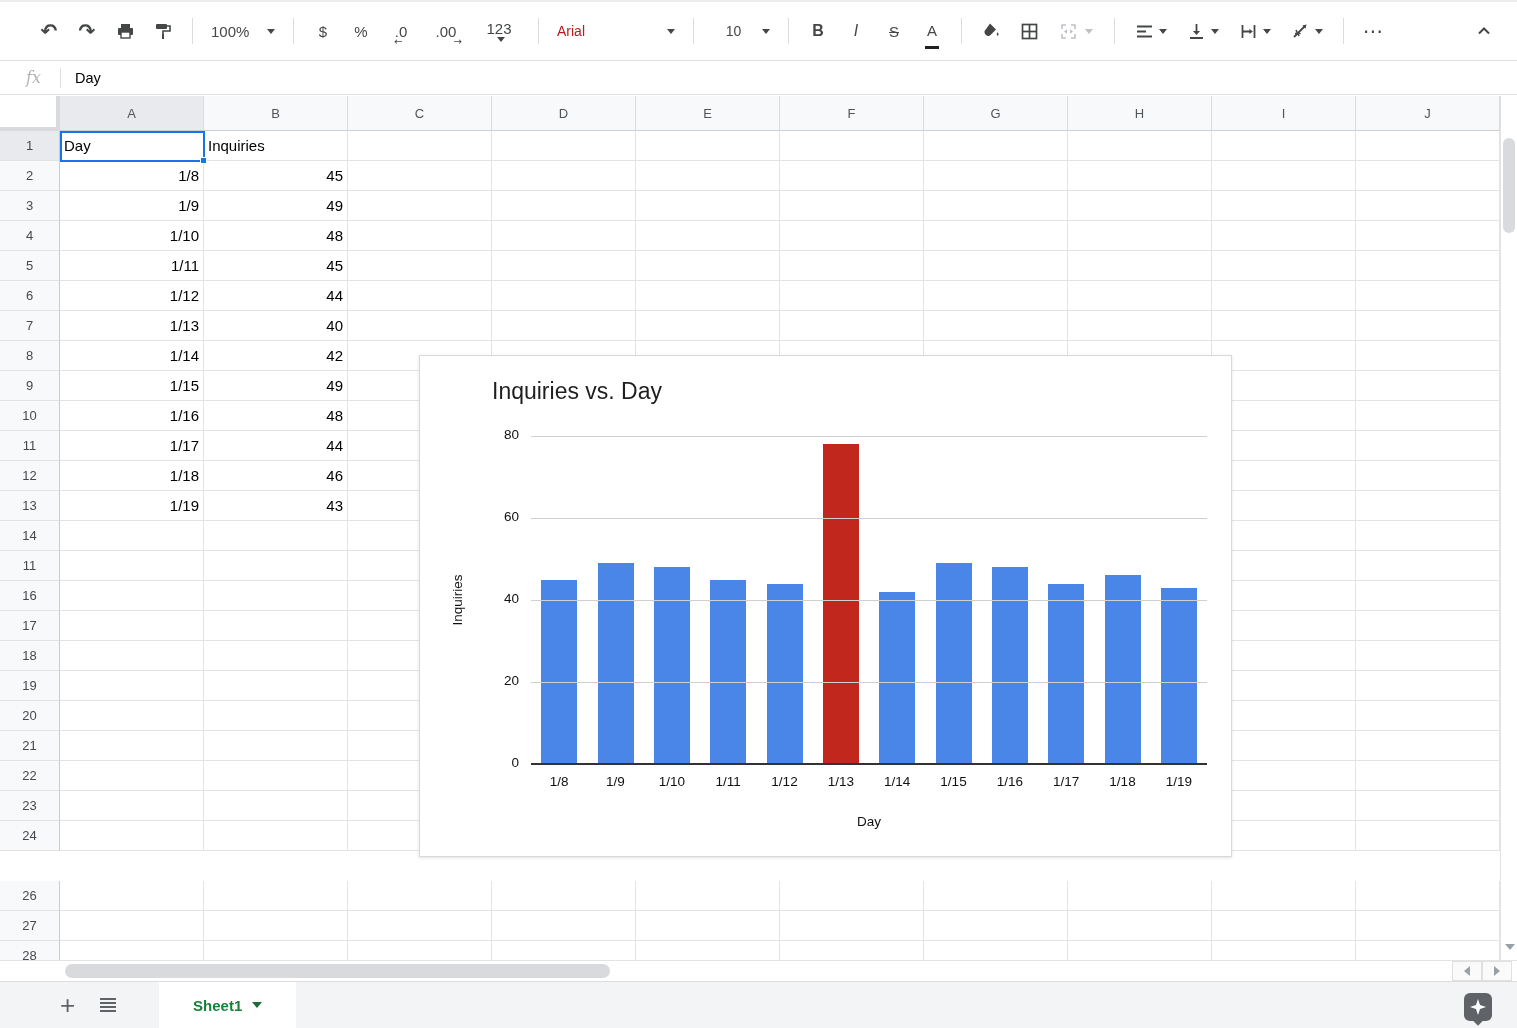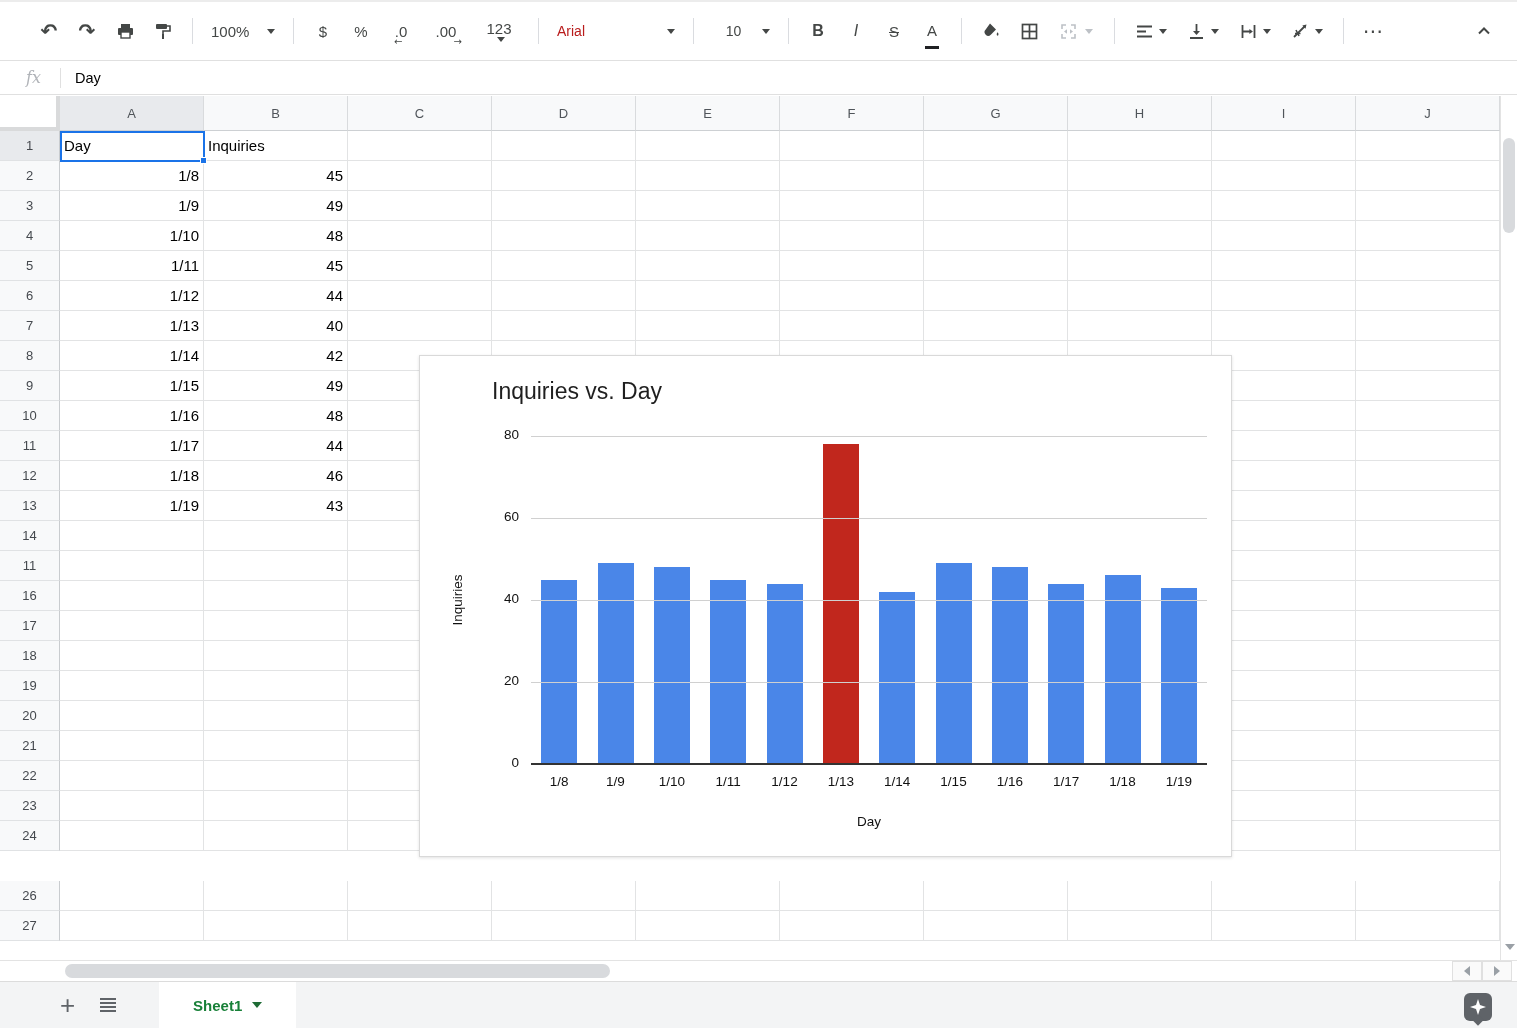"28" div.grow { html: none -> <div> <div>28</div> <div></div> <div></div> <div></div> <div></div> <div></div> <div></div> <div></div> <div></div> <div></div> <div></div> </div> }
